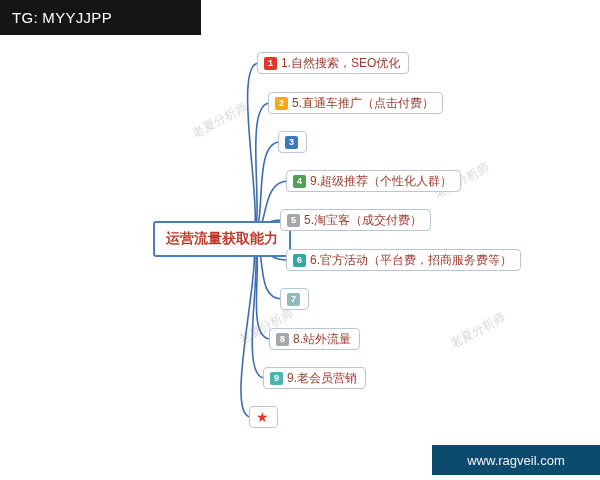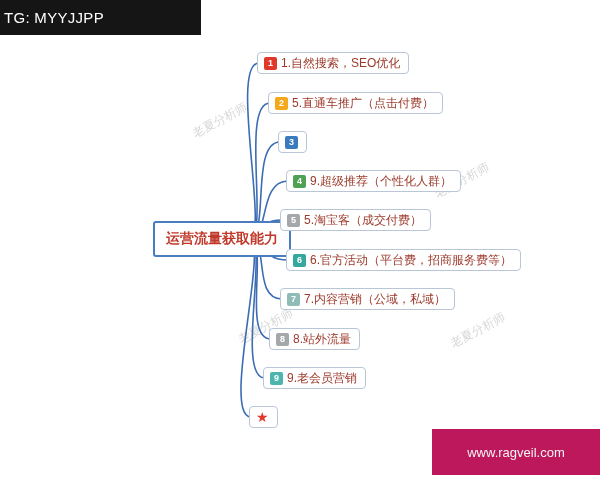"TG: MYYJJPP" .tg-bar { padding-left: 4px -> 12px }
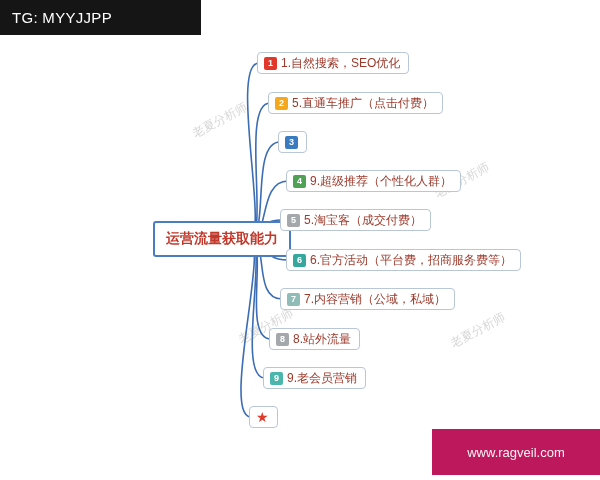"7.内容营销（公域，私域）" span { html: <span>7.内容营销（公域，私域）</span> -> none }
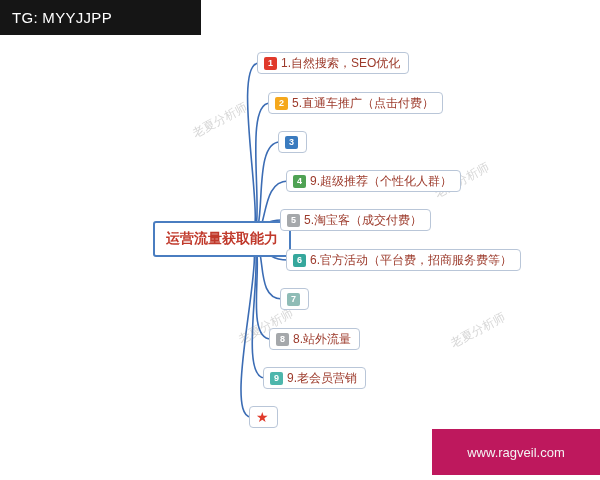"www.ragveil.com" .site-bar { background: #be185d -> #0c4a6e; height: 46px -> 30px }
